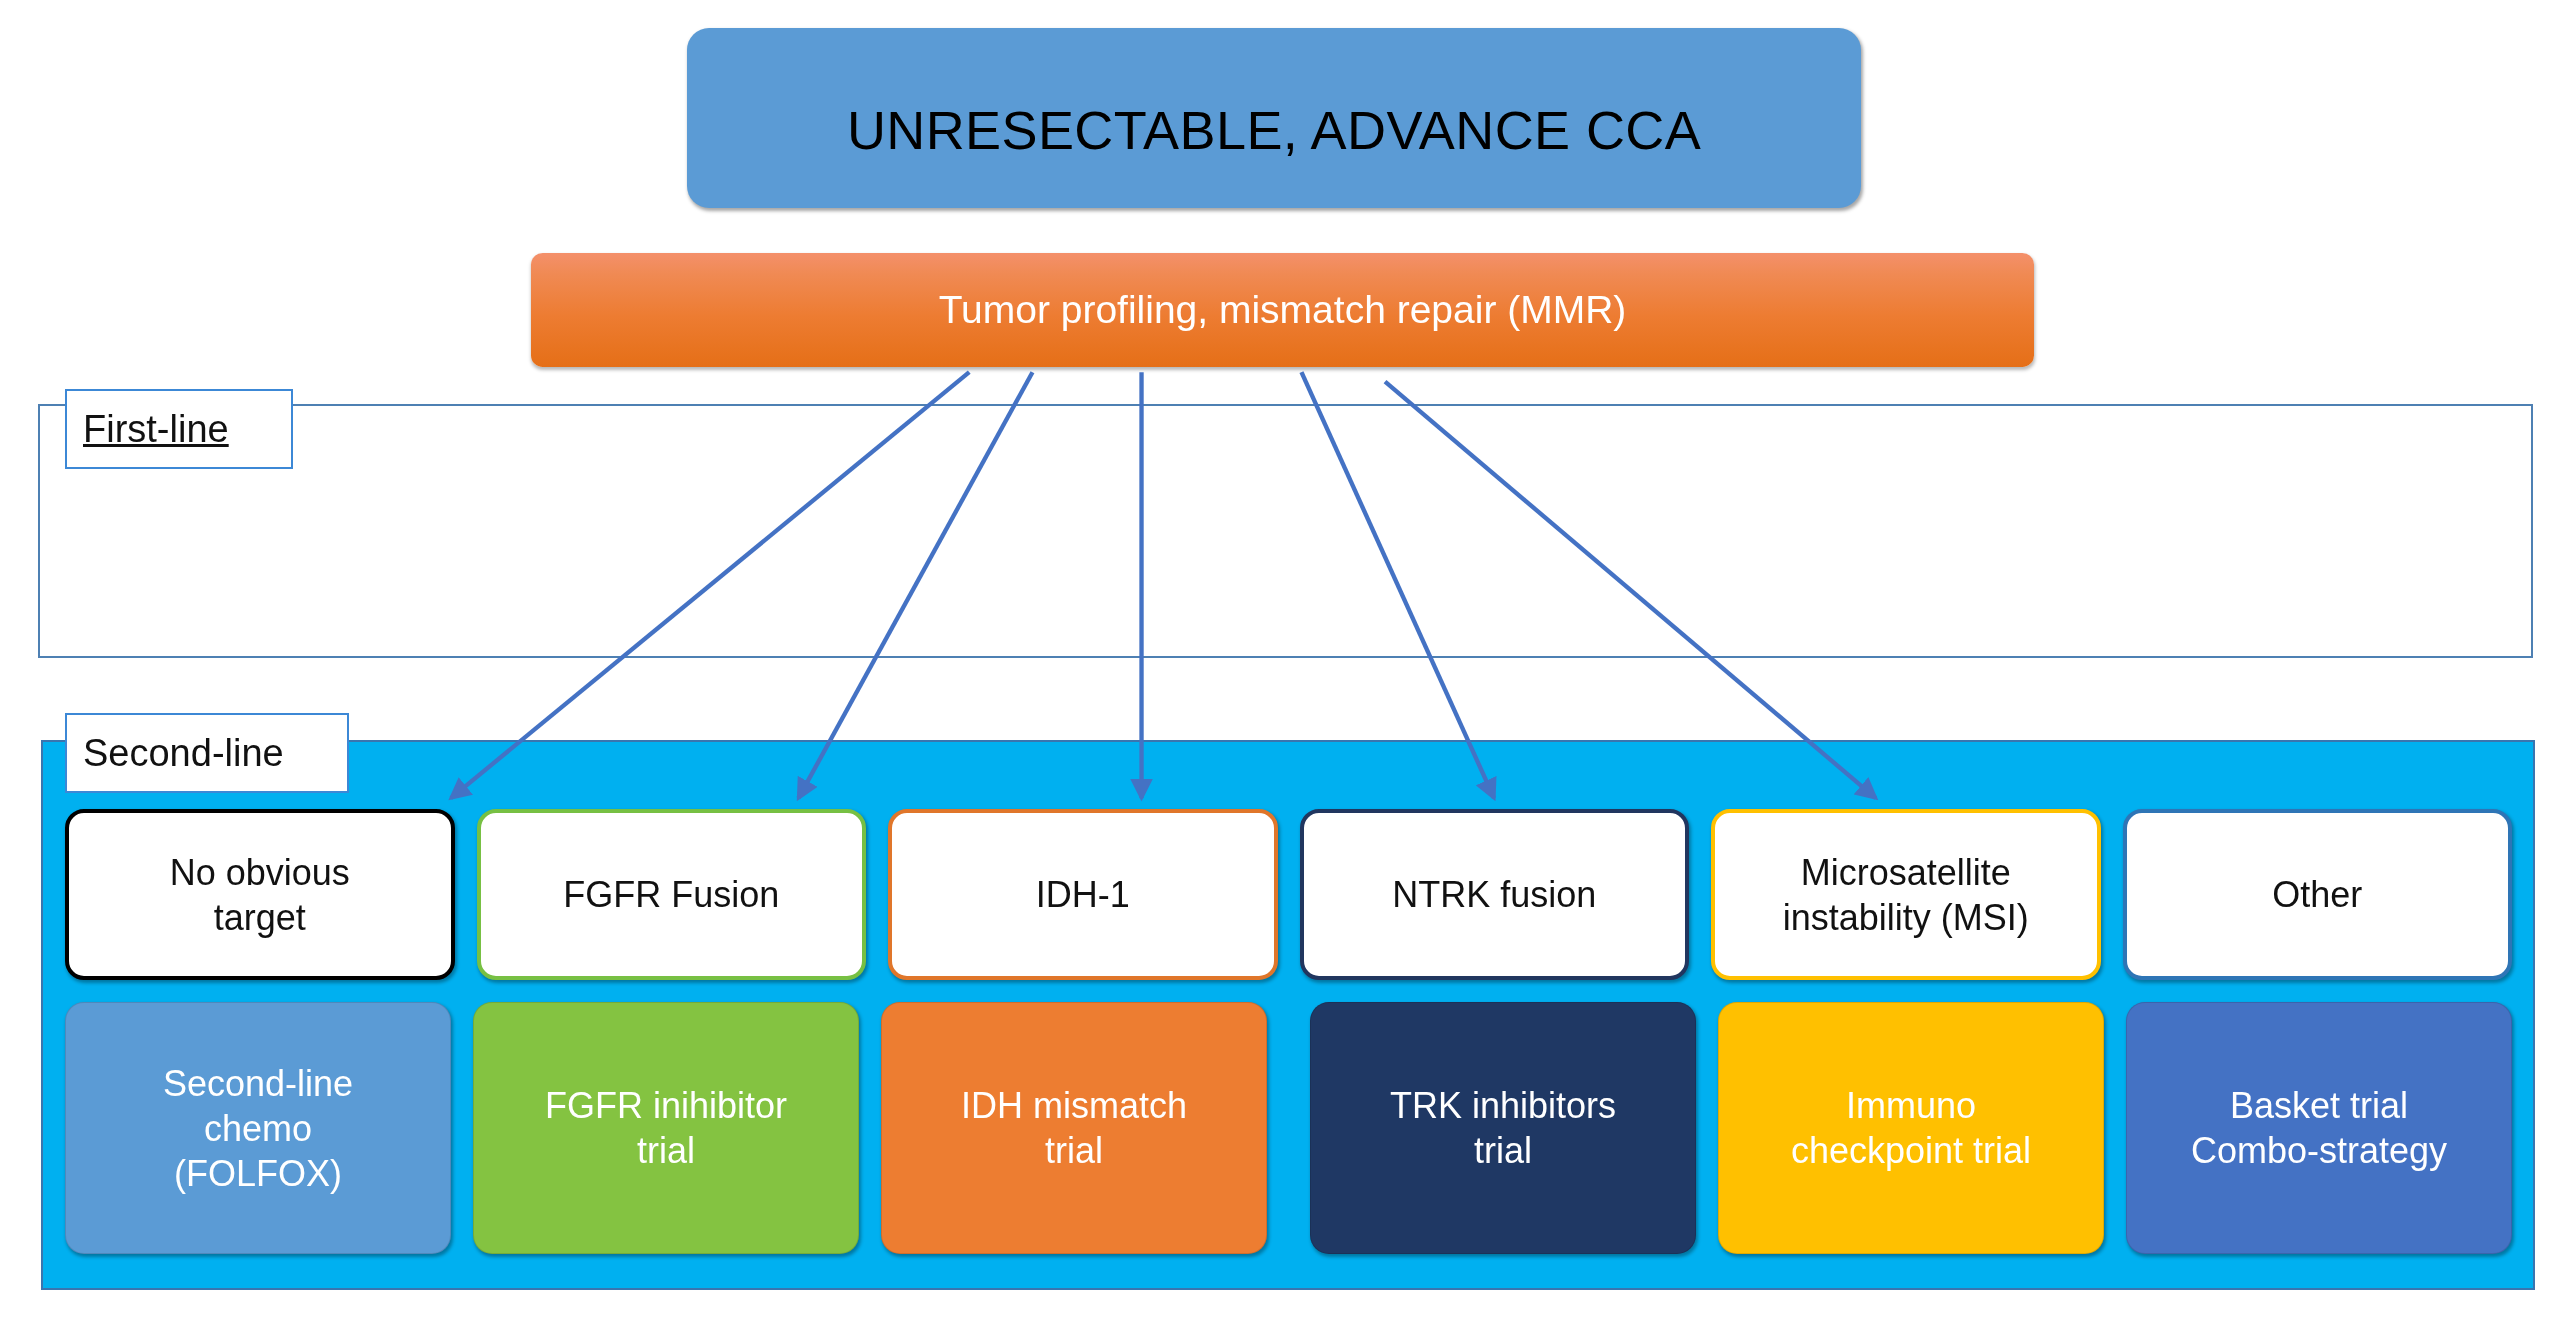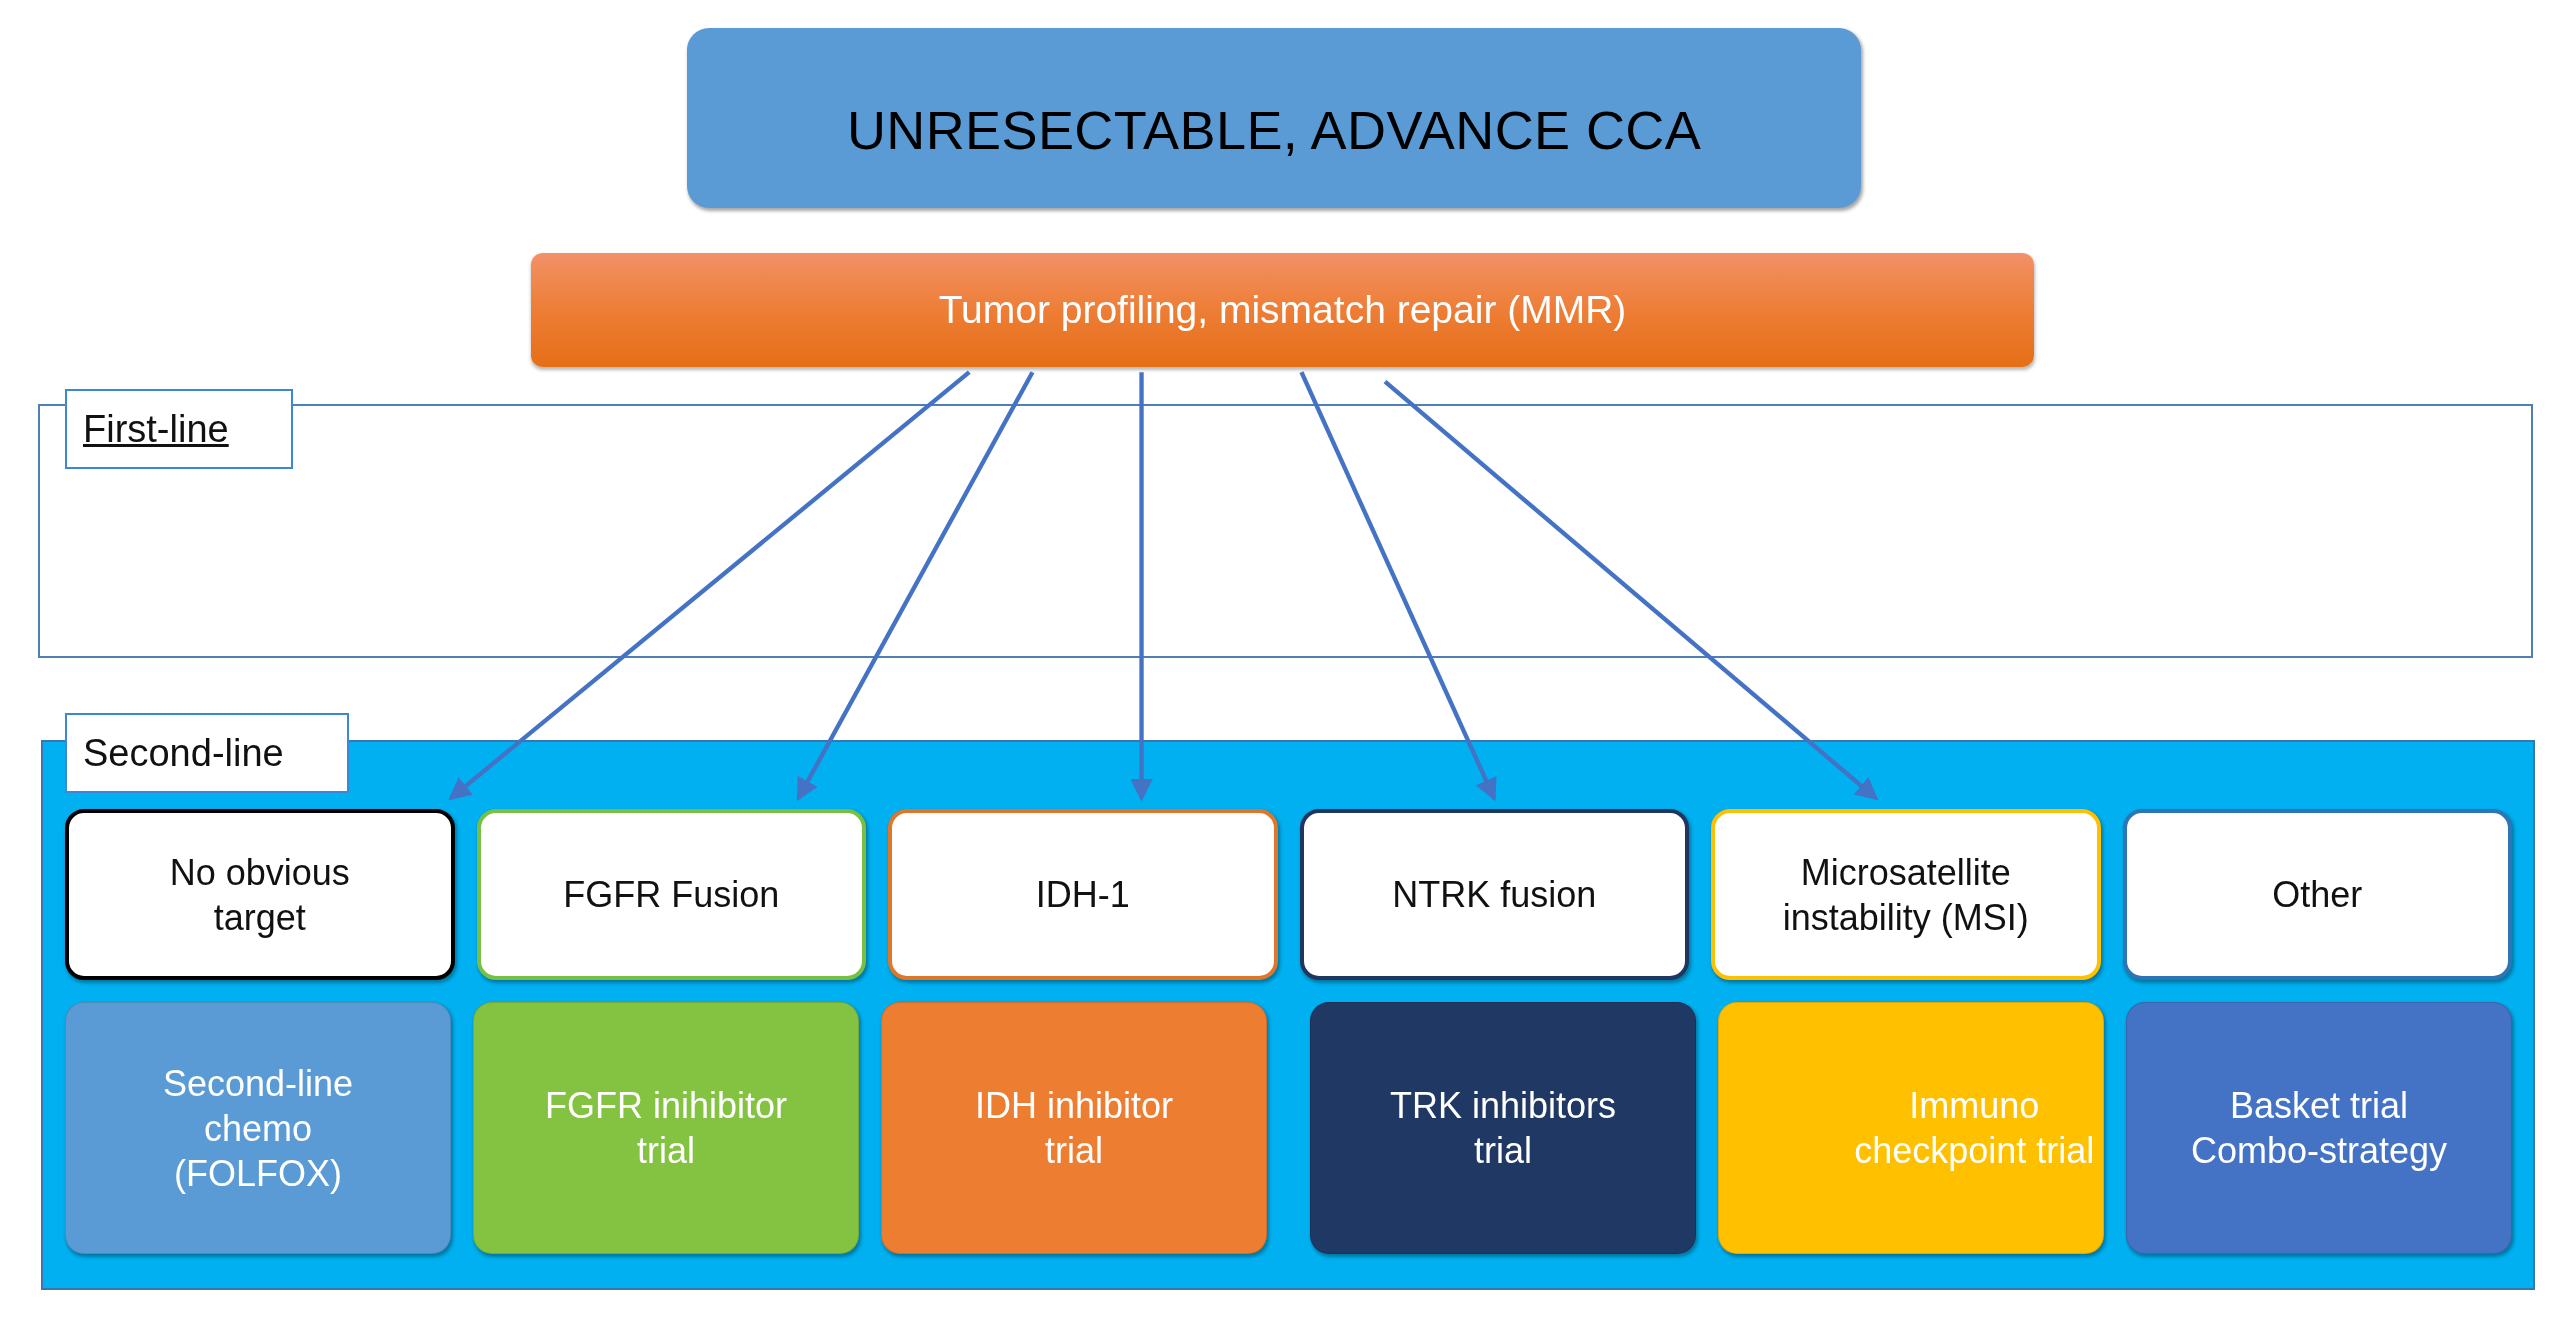"IDH inhibitor" span.card-label { text: inhibitor -> mismatch }
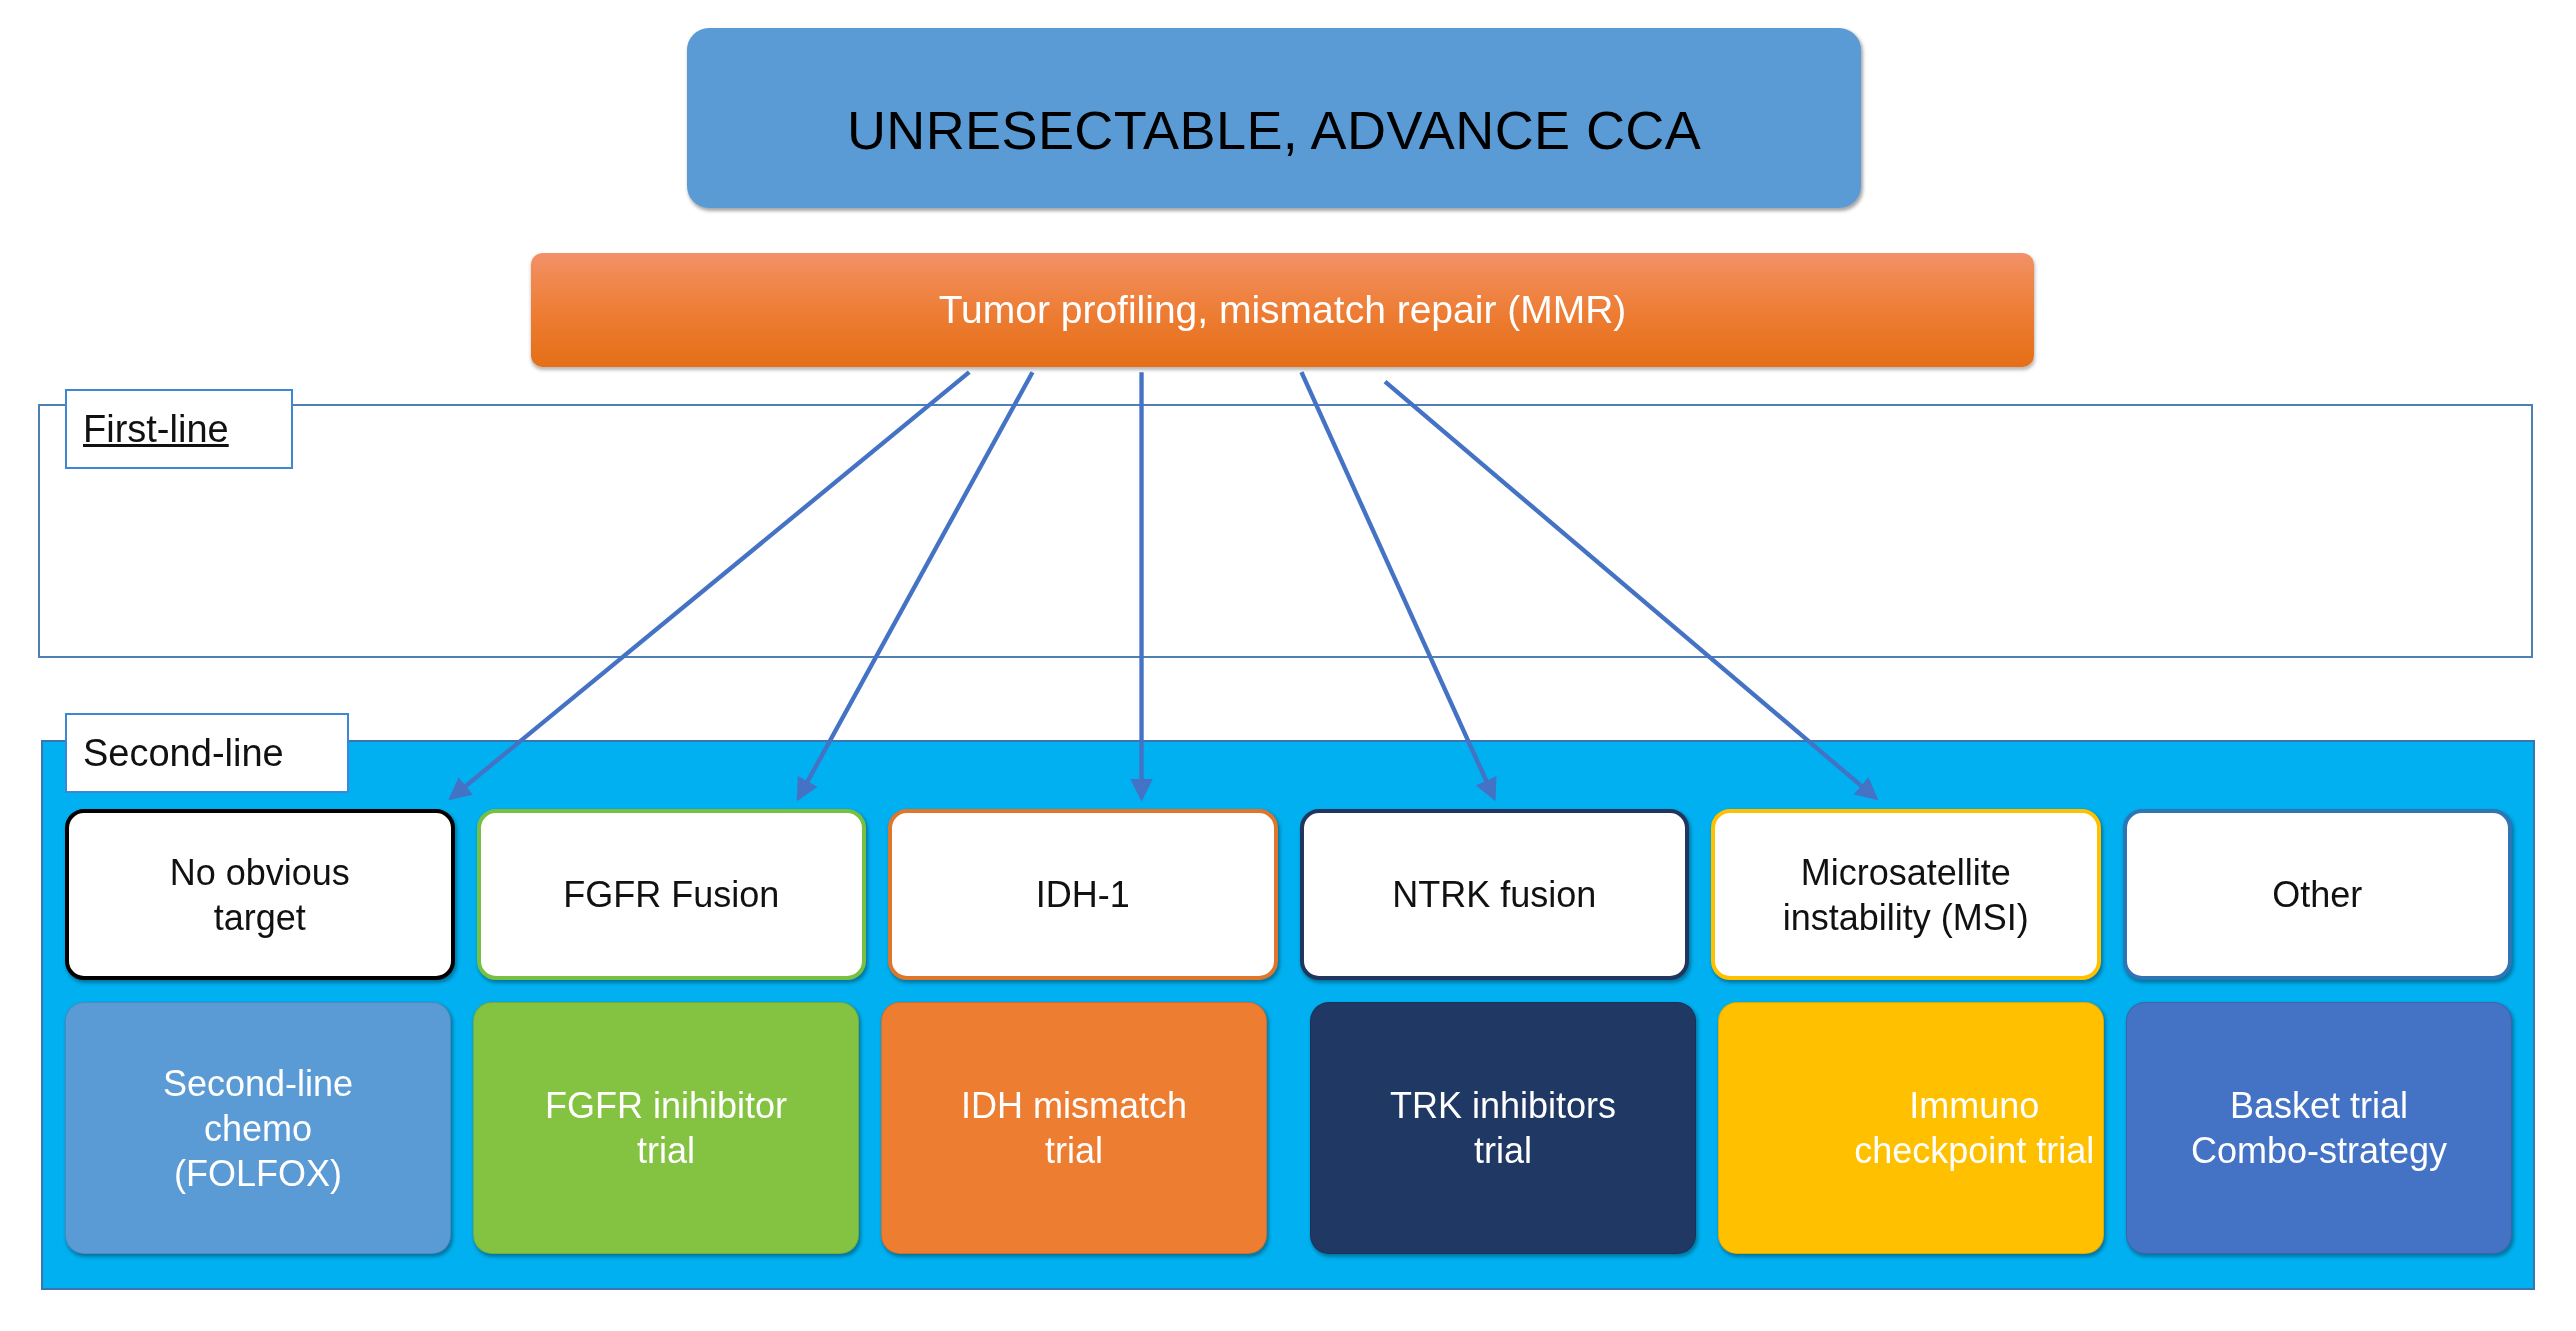"Immuno" div.card { justify-content: flex-end -> none }
